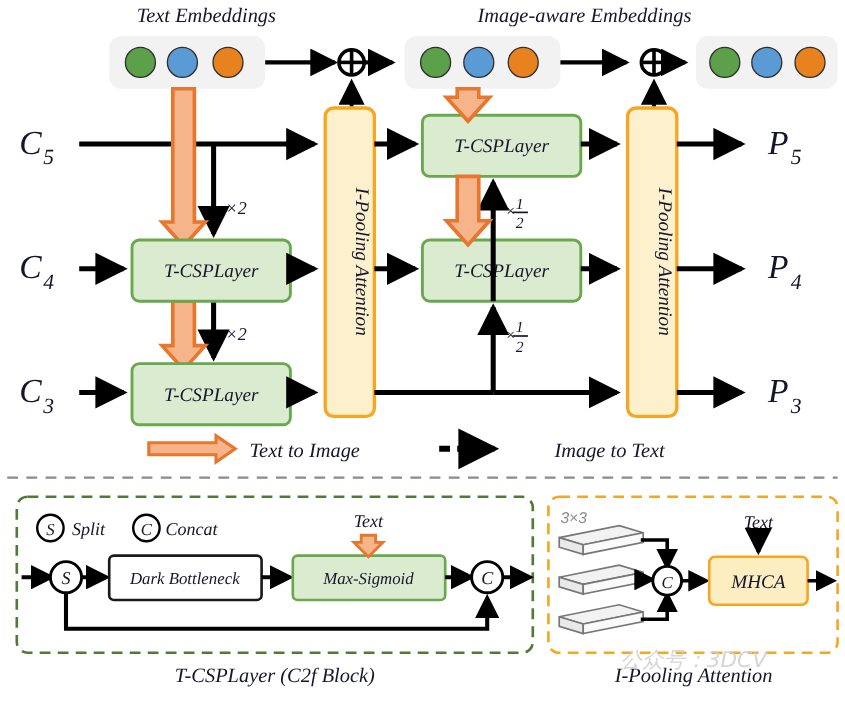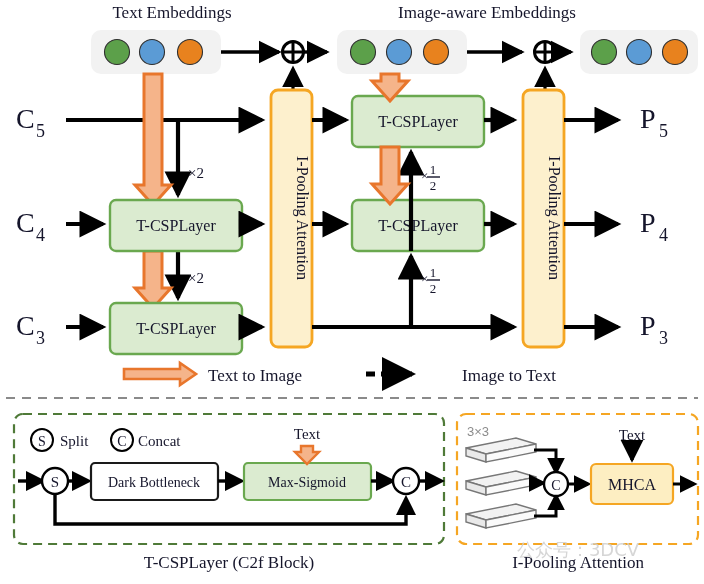"Text Embeddings" #stage { font-style: none -> italic }
